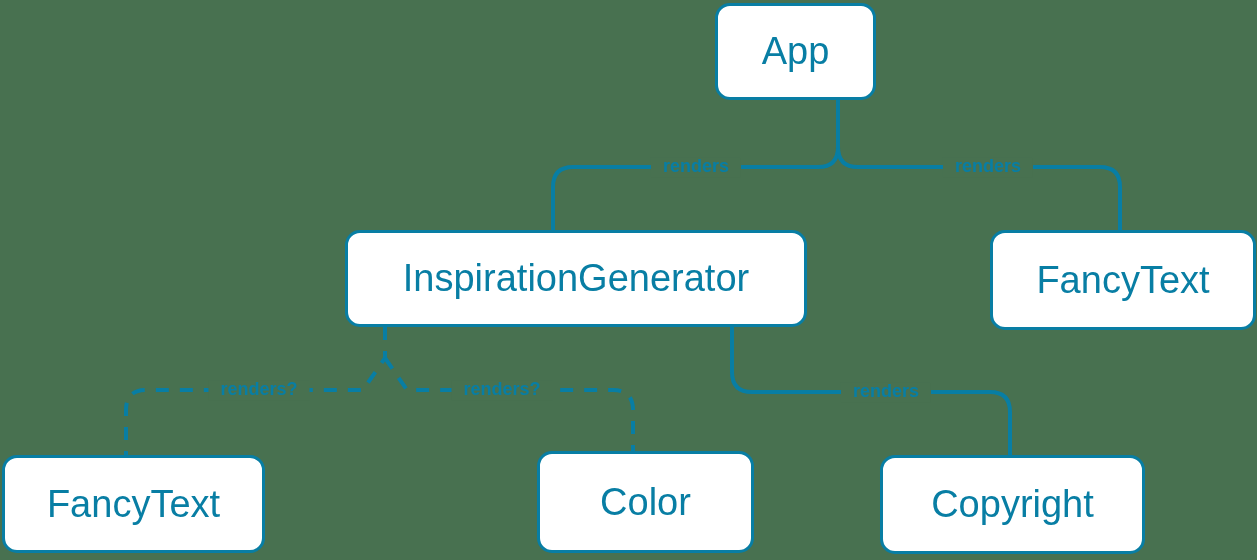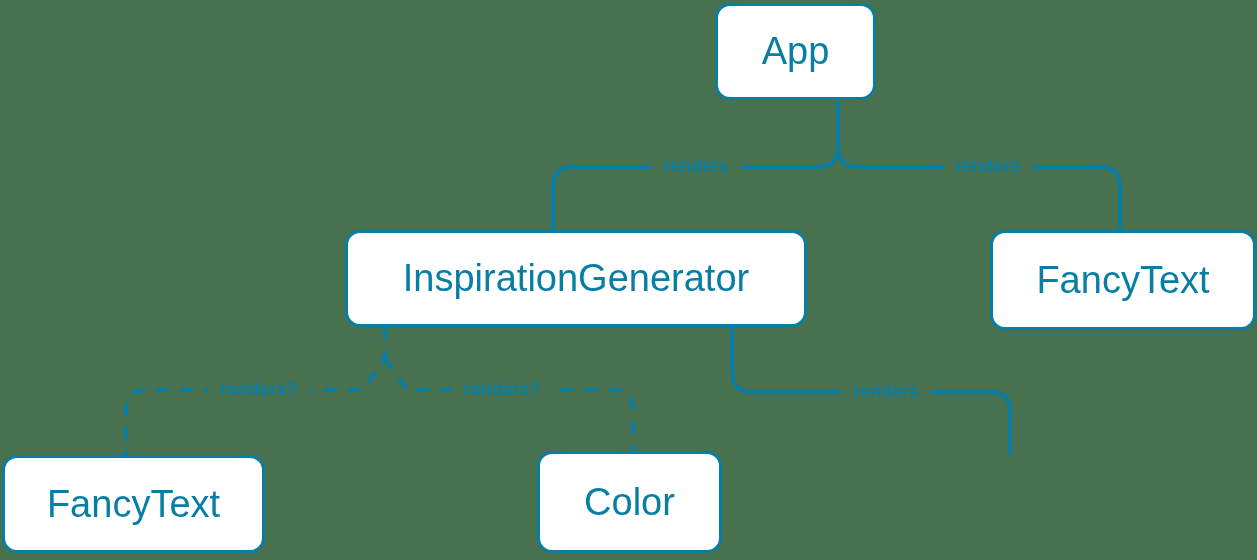"Color" div.node { width: 185px -> 217px }
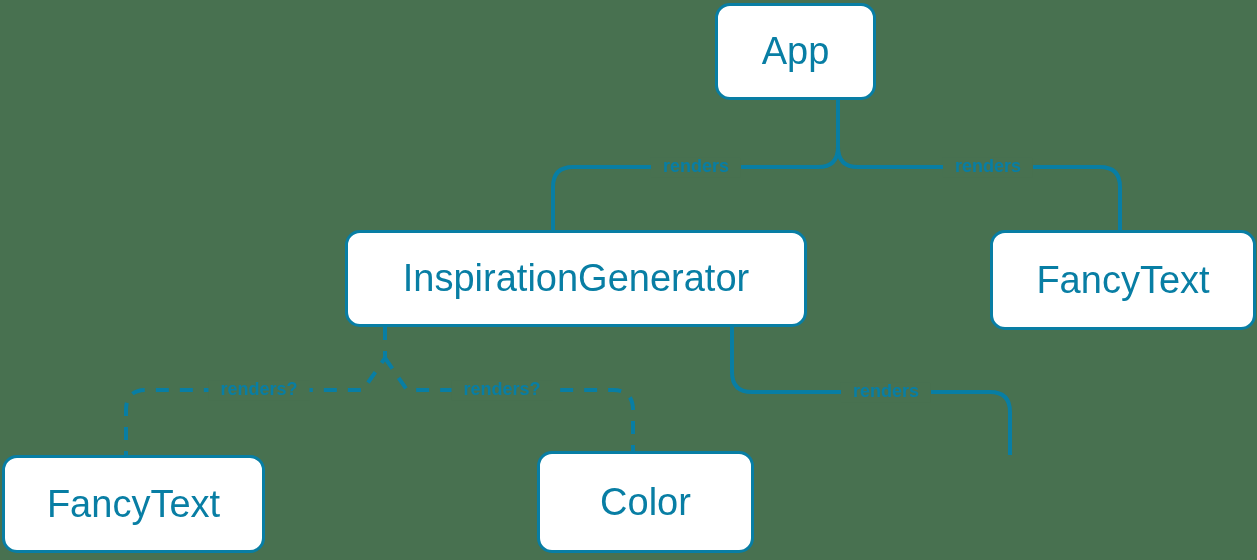"Copyright" div.node { html: none -> <div> <span>Copyright</span> </div> }
